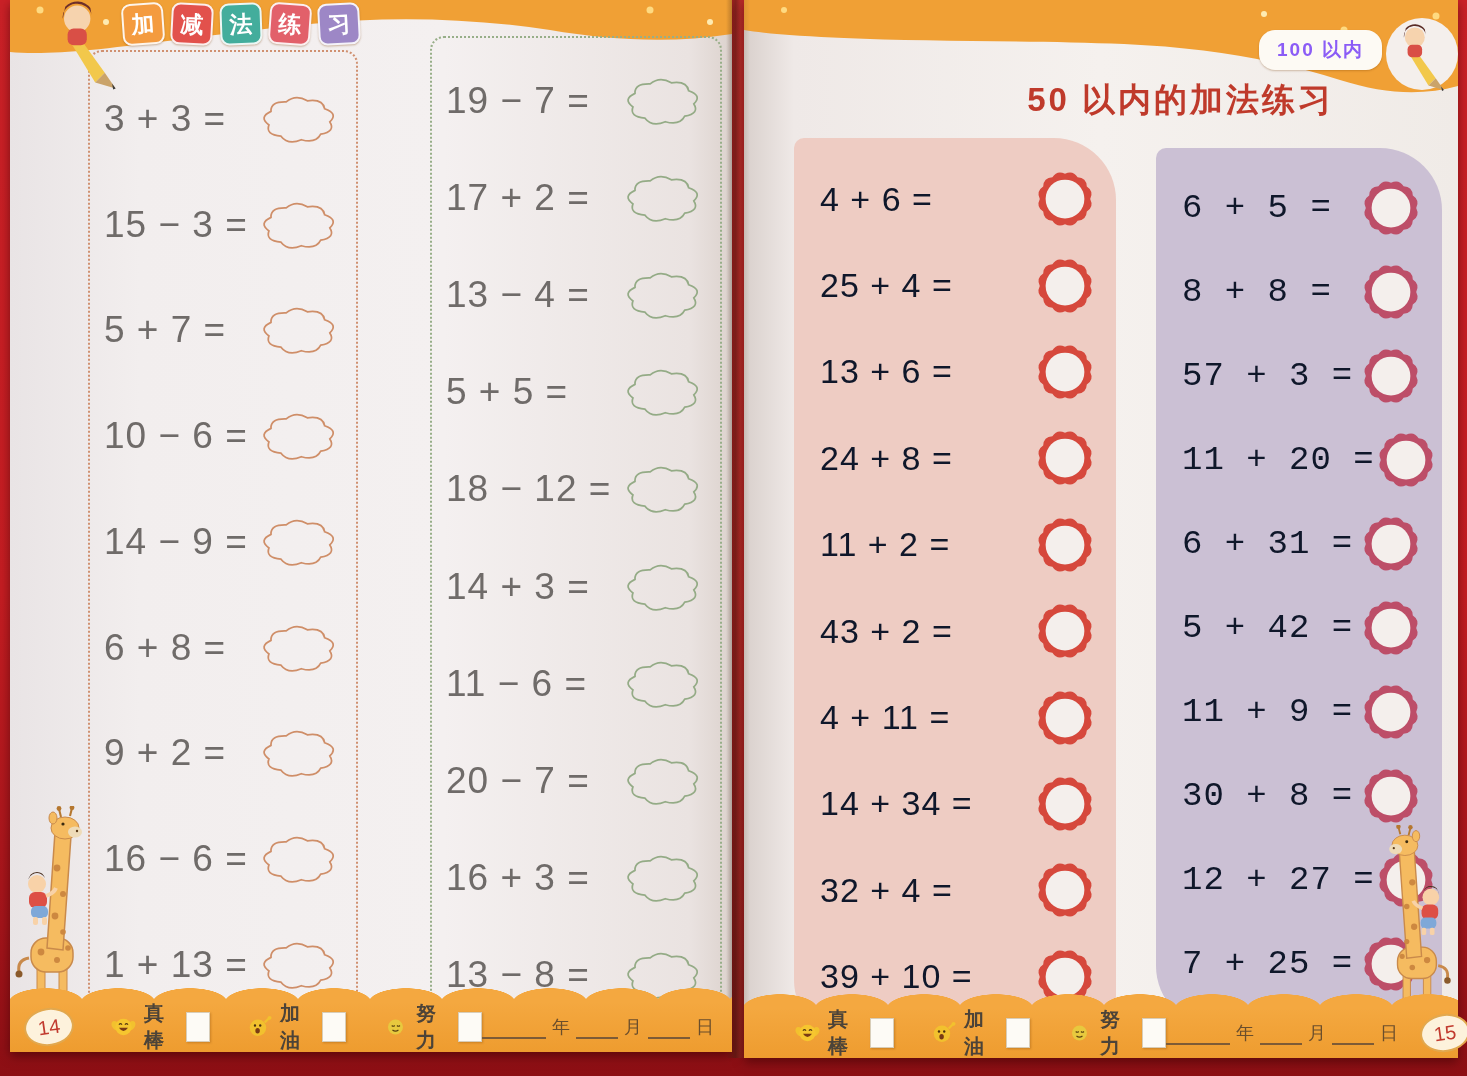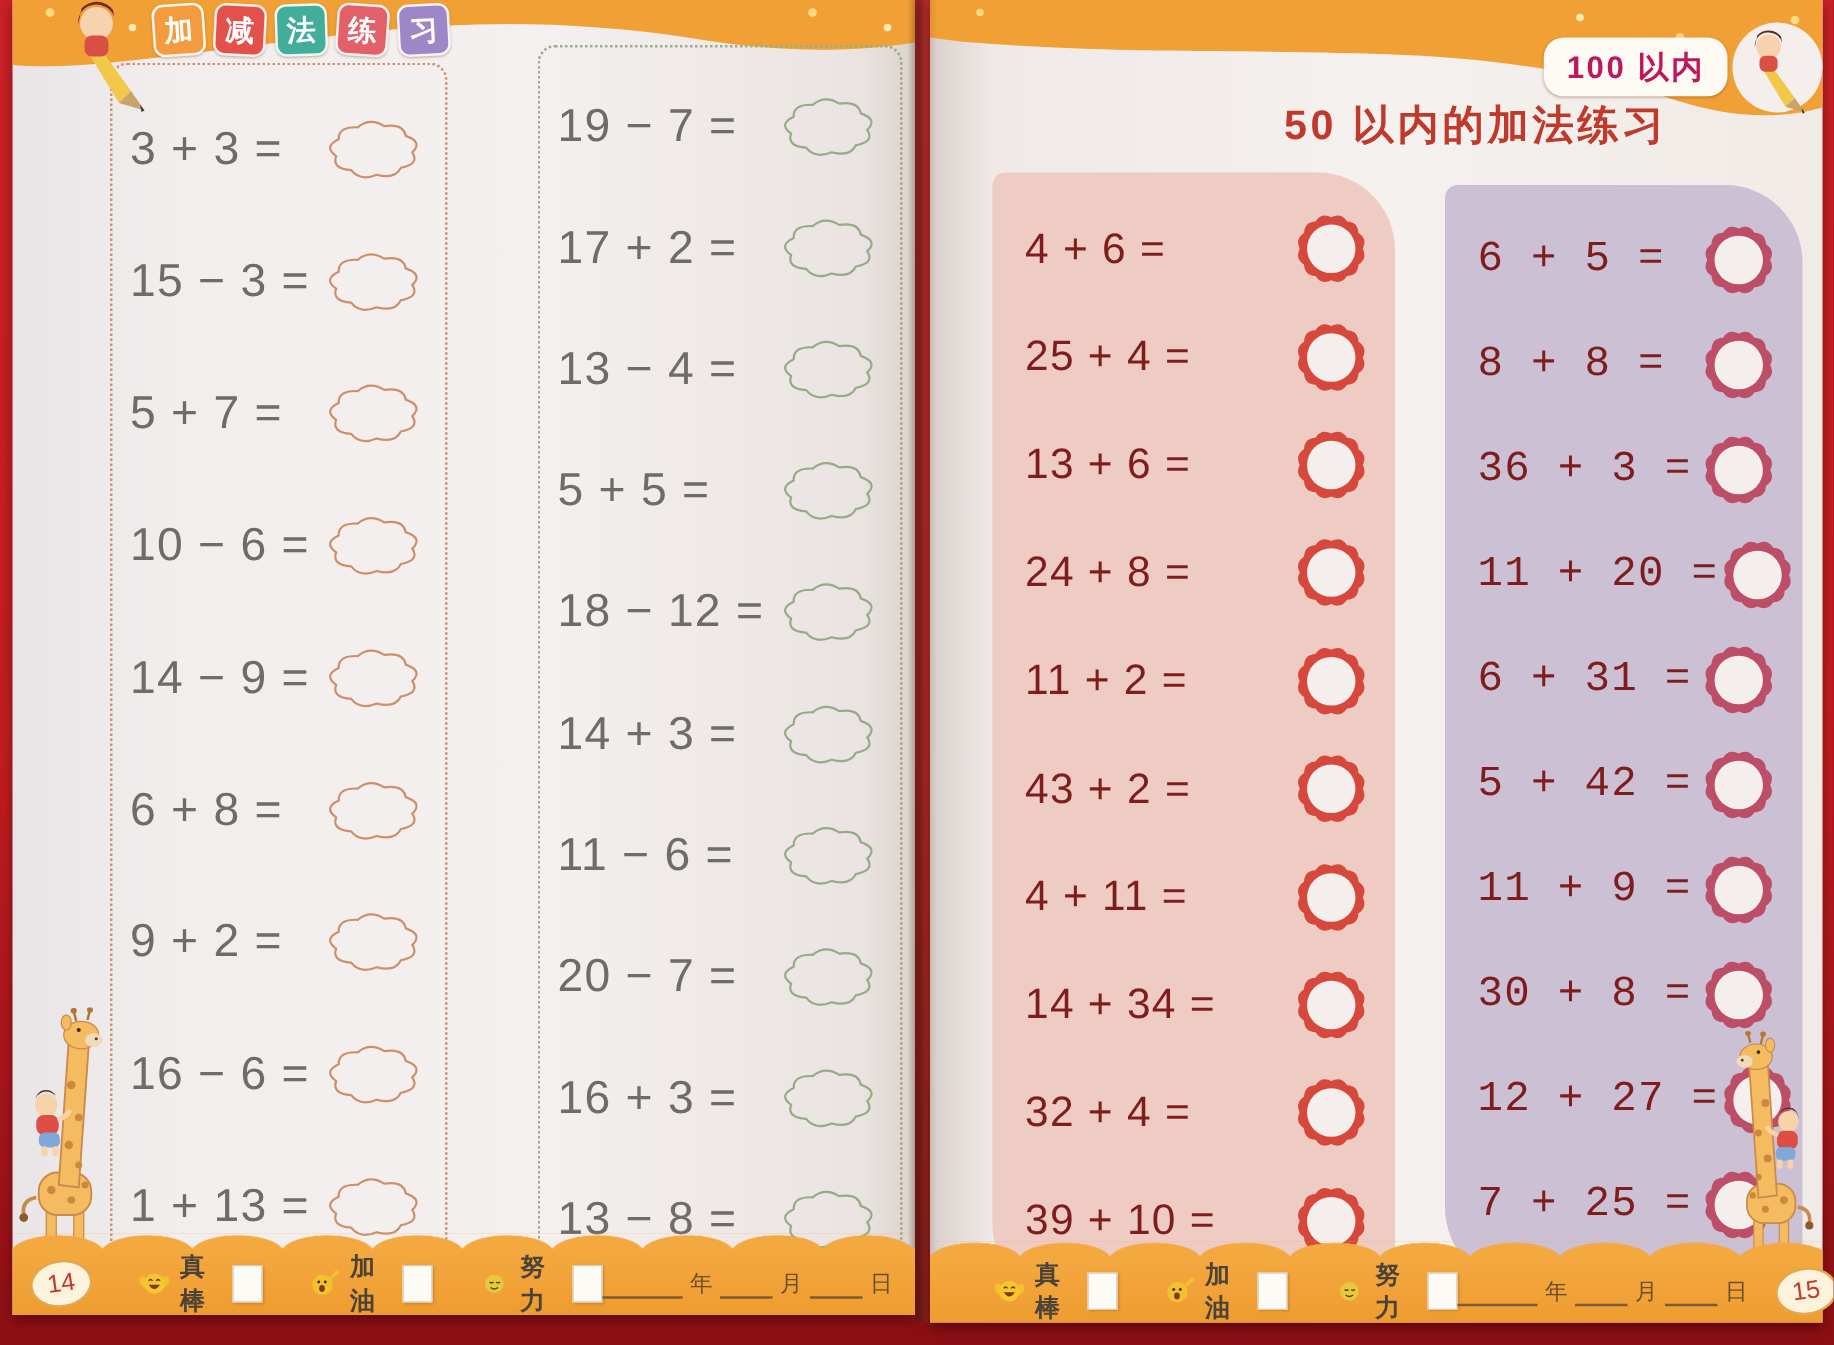"100 以内" .level-pill { color: #be185d -> #8b5cf6; font-size: 25px -> 19px }
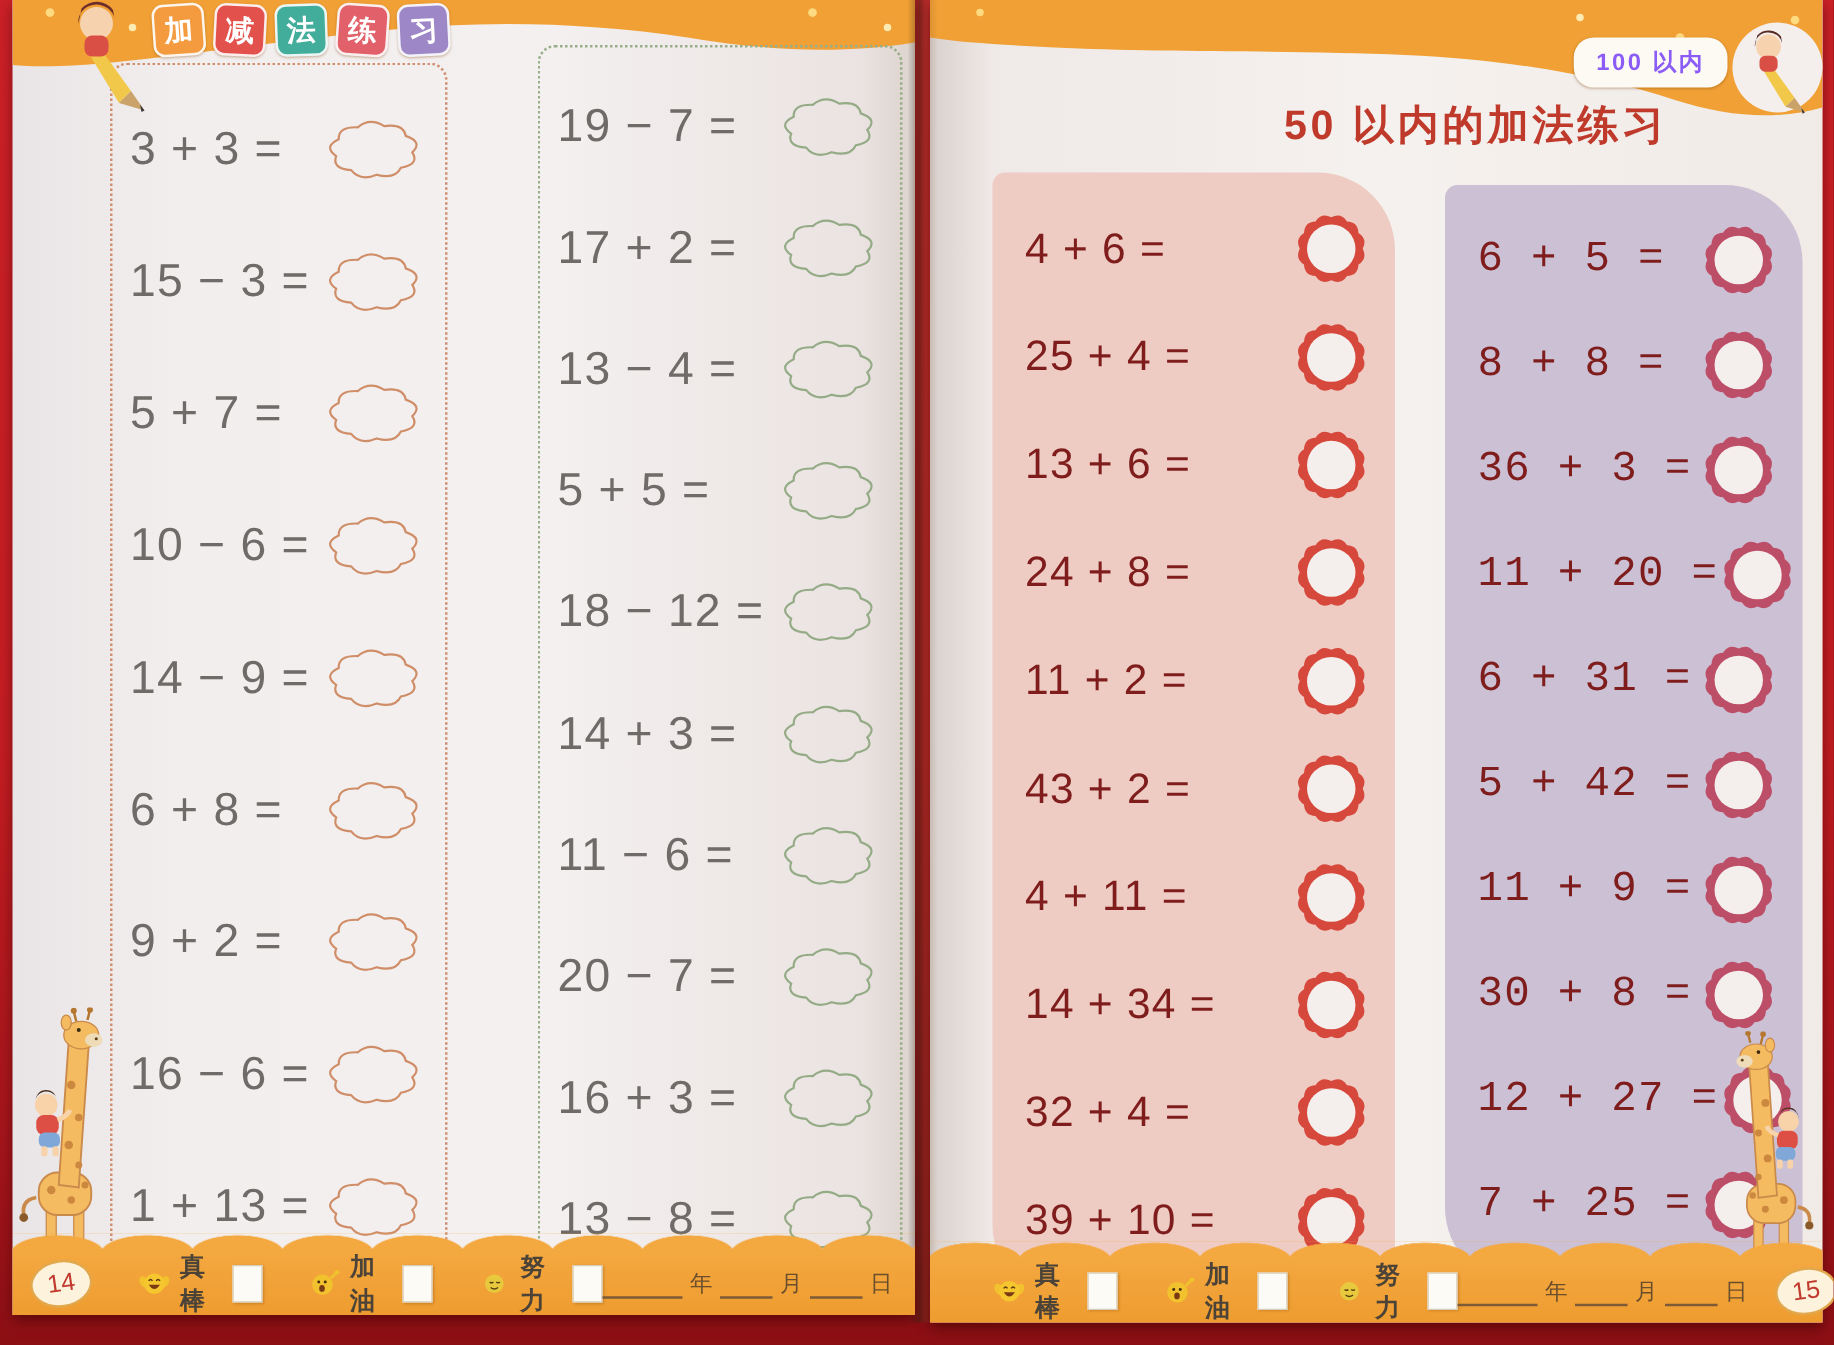"4 + 6 =" .panel .expr { color: #7f1d1d -> #0f172a }
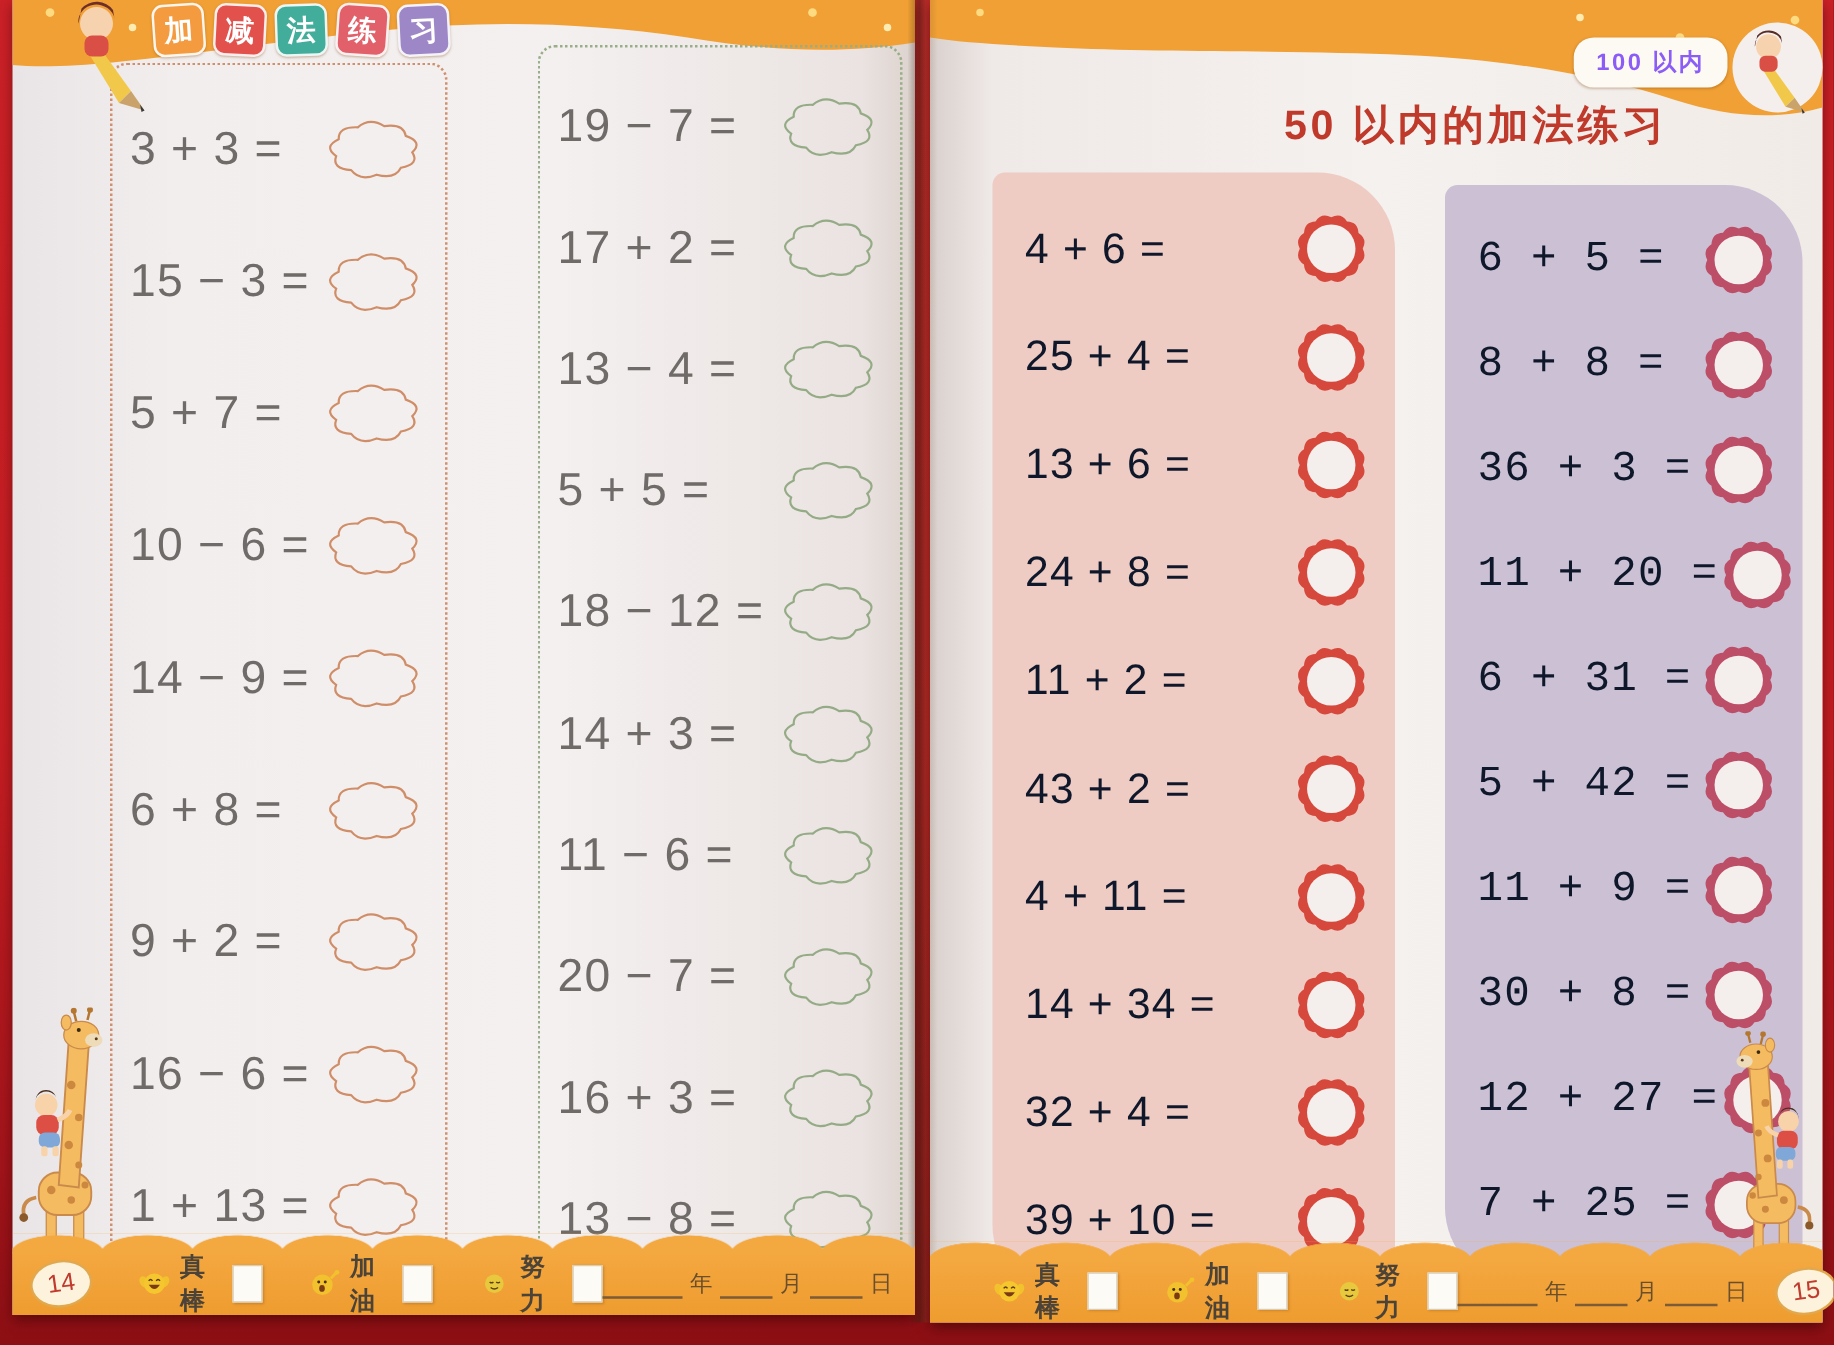"36 + 3 =" span.expr { text: 36 -> 57 }
